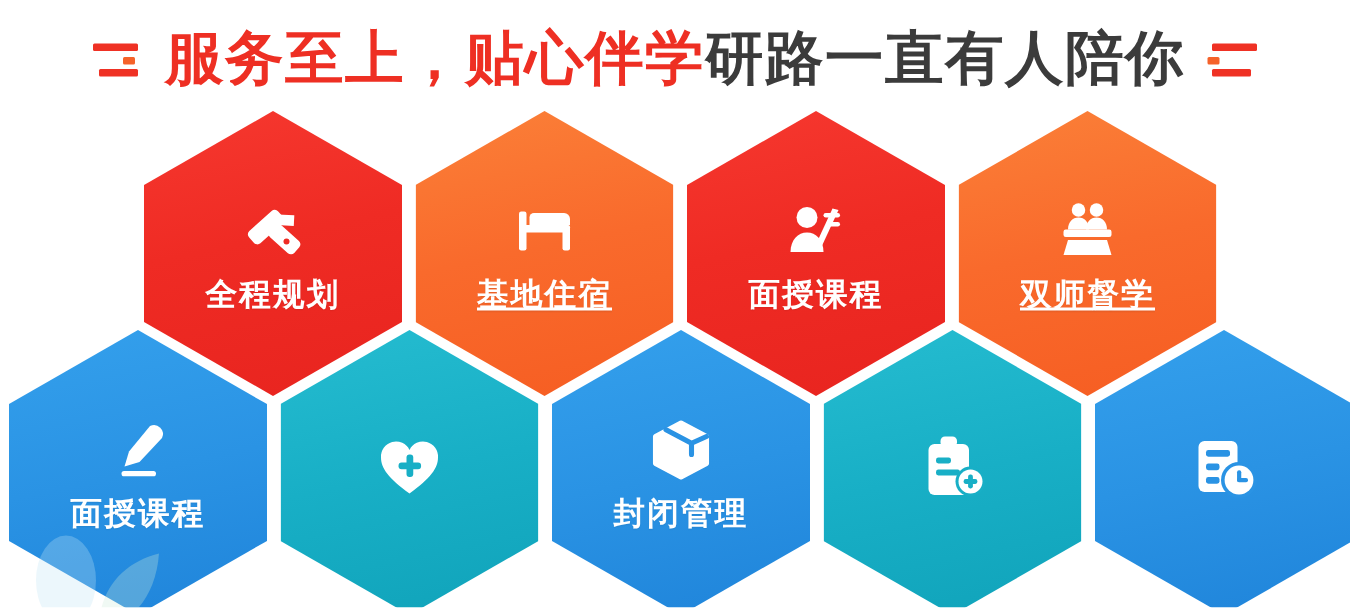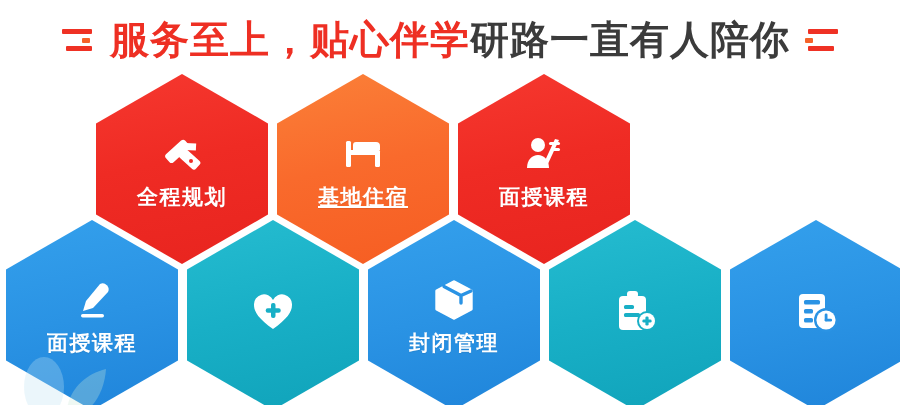"双师督学" div.hex { html: none -> <div> <span> <svg> <circle></circle> <circle></circle> <path></path> <path></path> <rect></rect> <path></path> </svg> </span> <span>双师督学</span> </div> }
